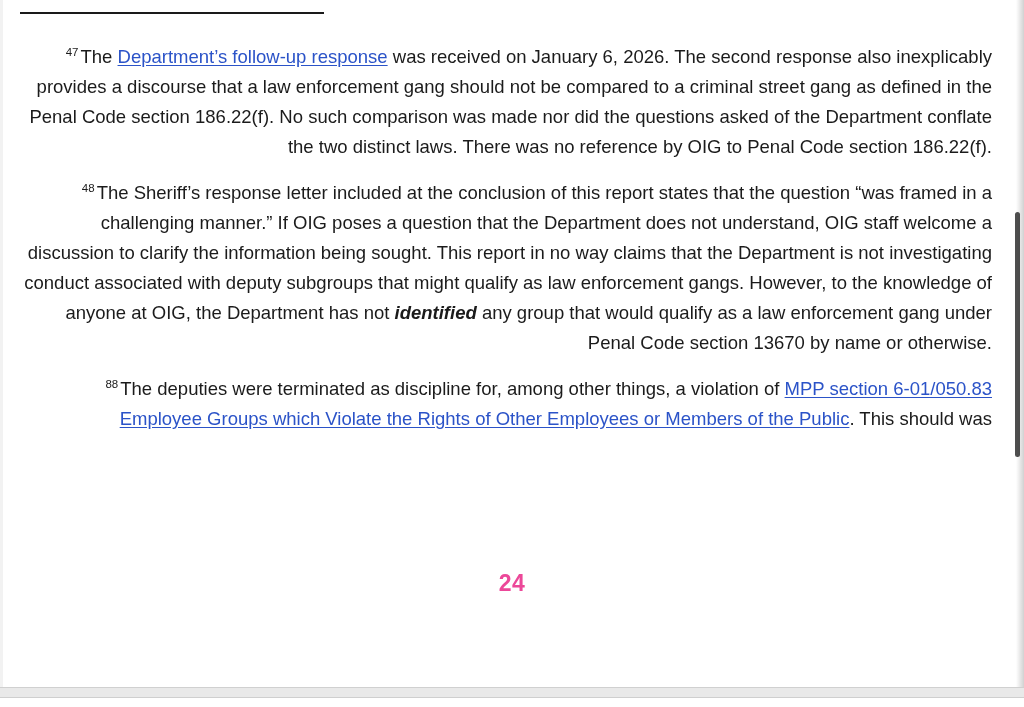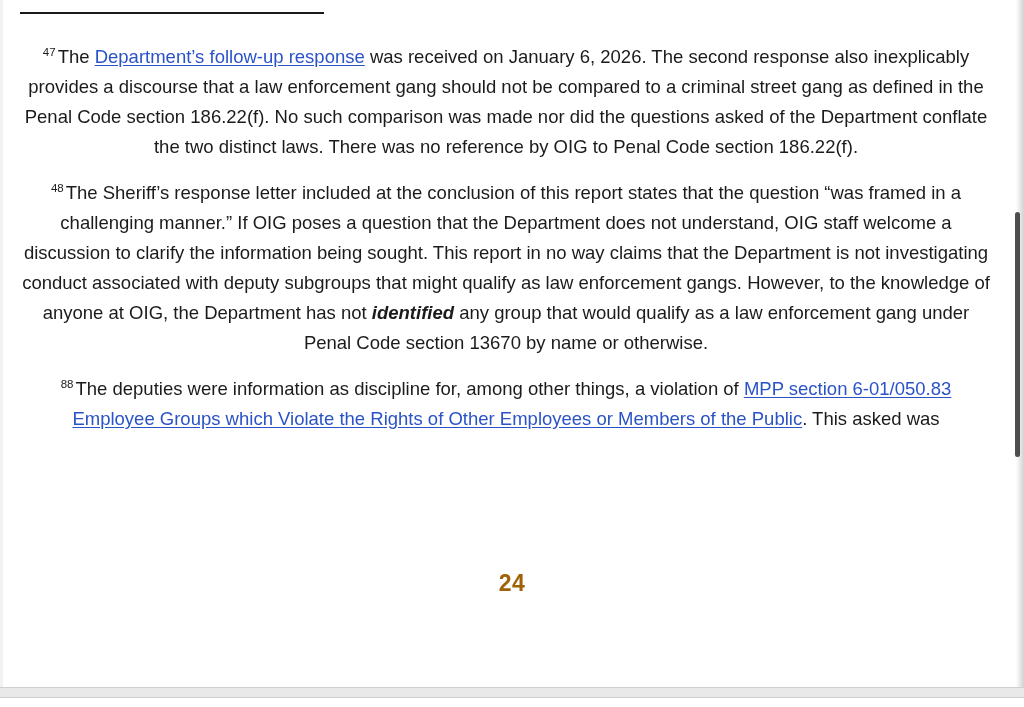"47 The Department’s follow-up response" .fn { text-align: center -> right }
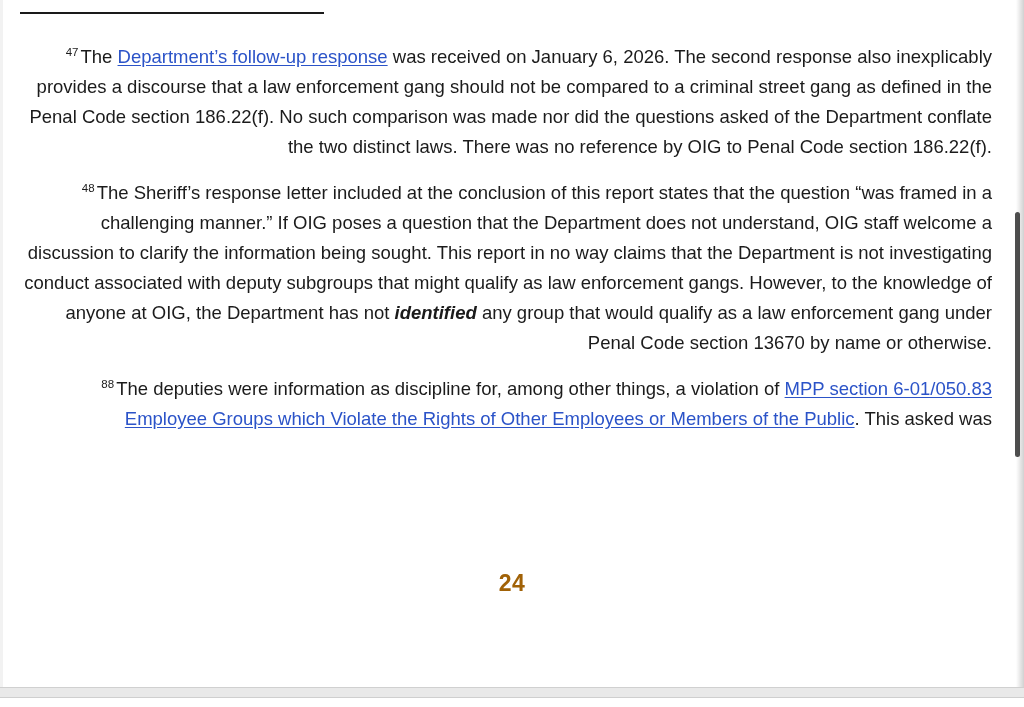"The deputies were information as" span { text: information -> terminated }
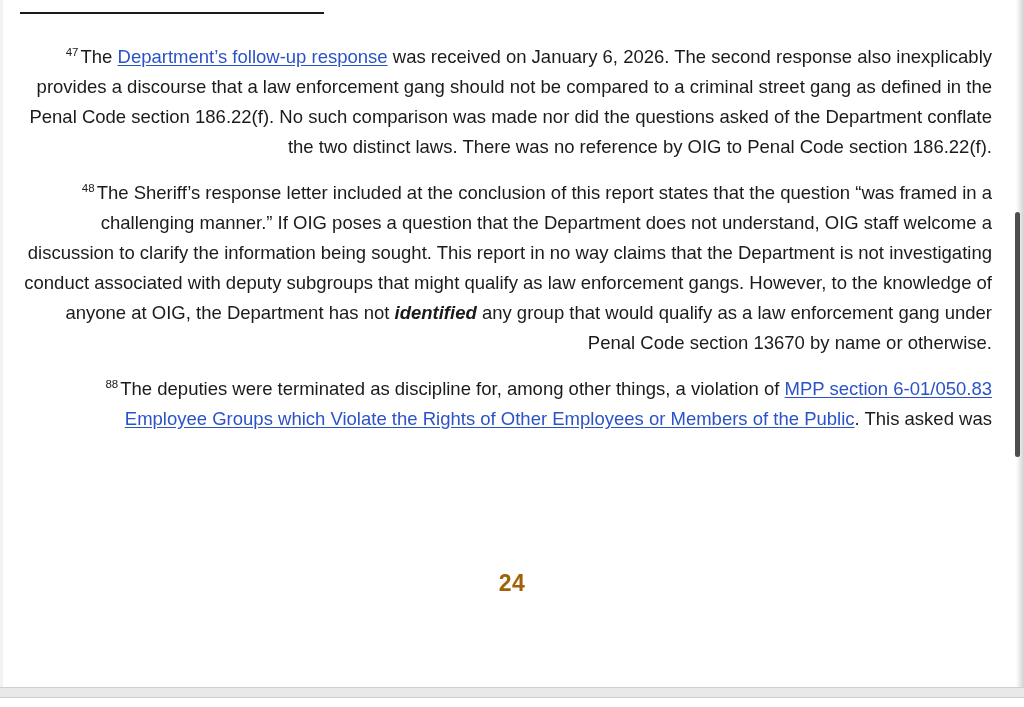". This asked was" span { text: asked -> should }
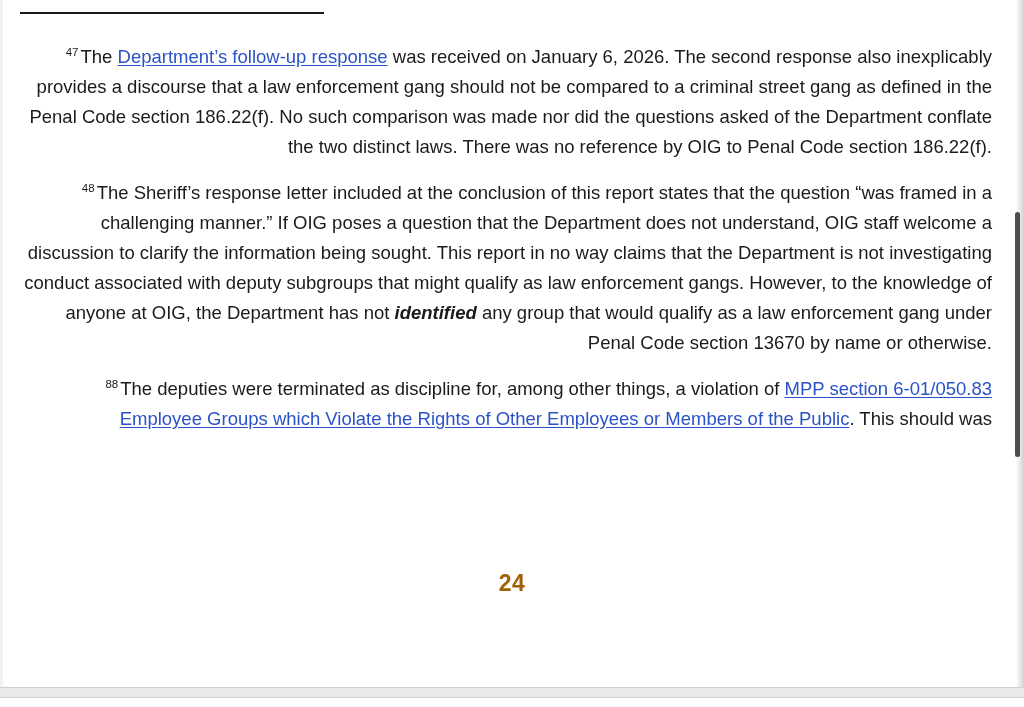"24" .page-number { color: #a16207 -> #ec4899 }
